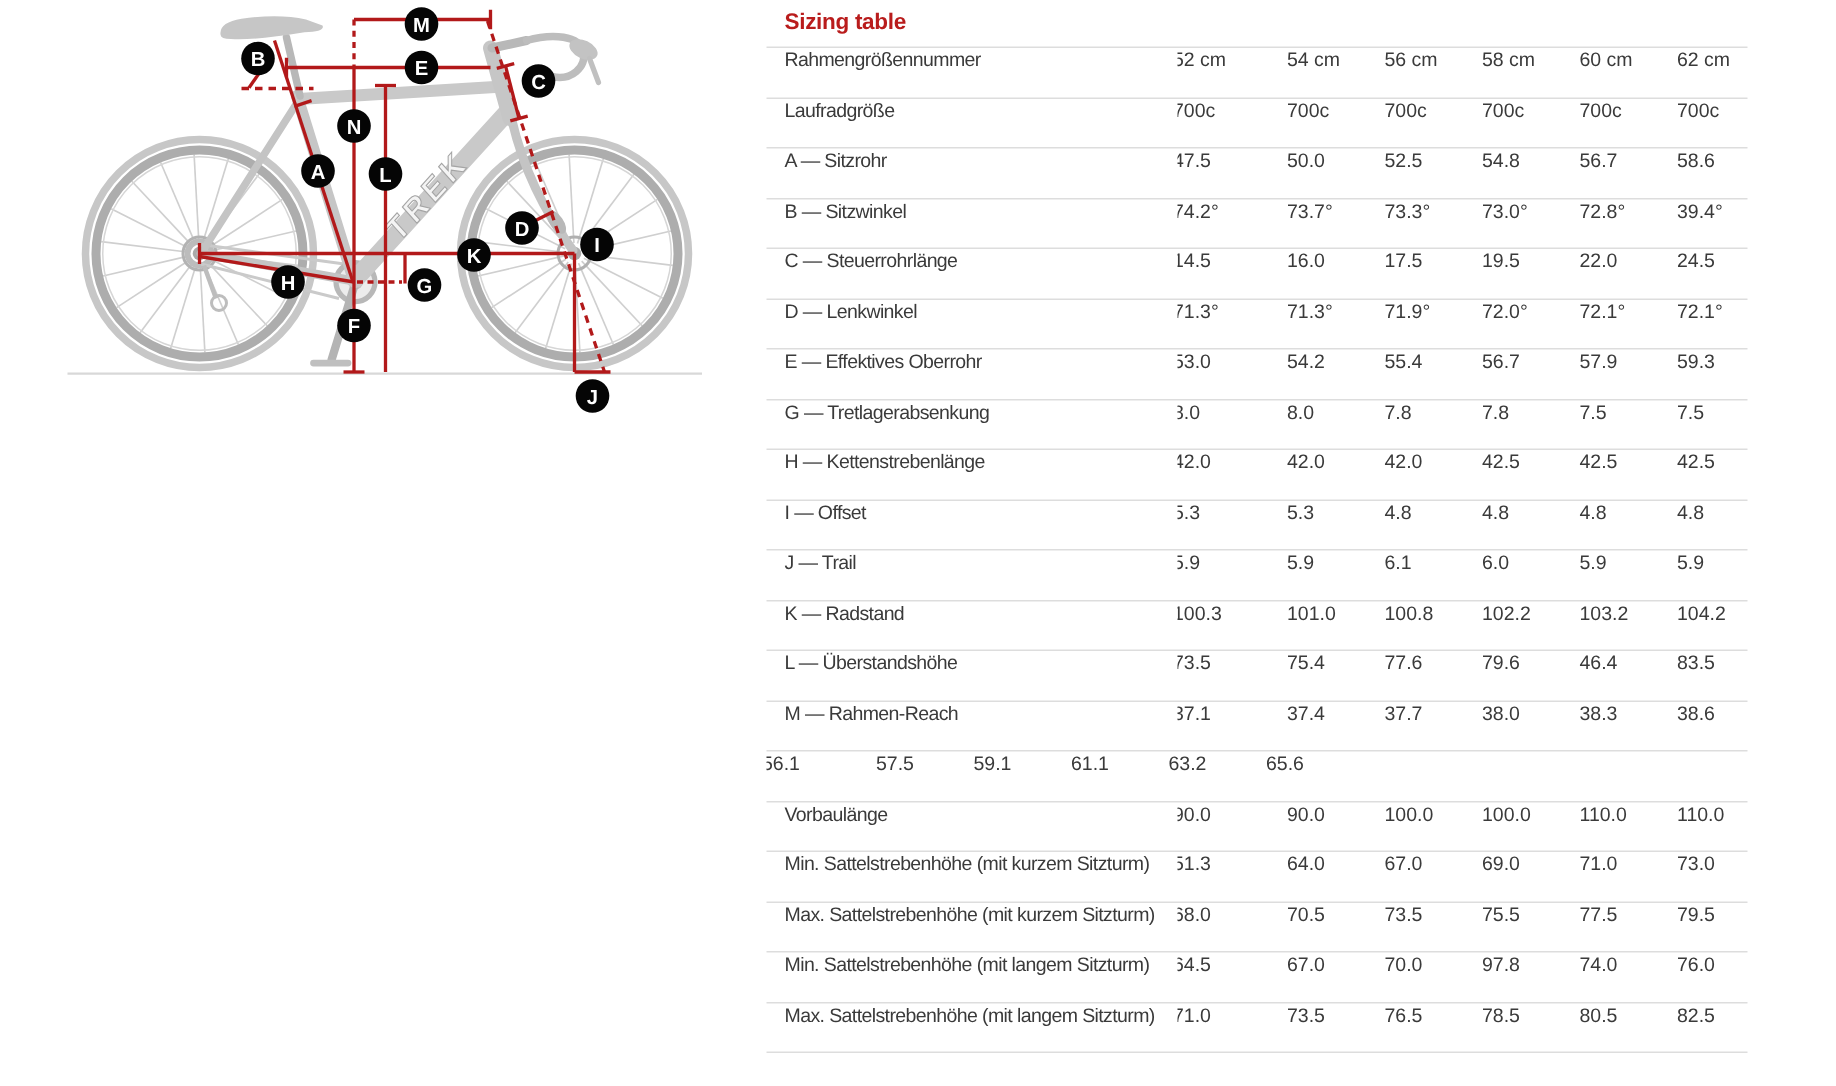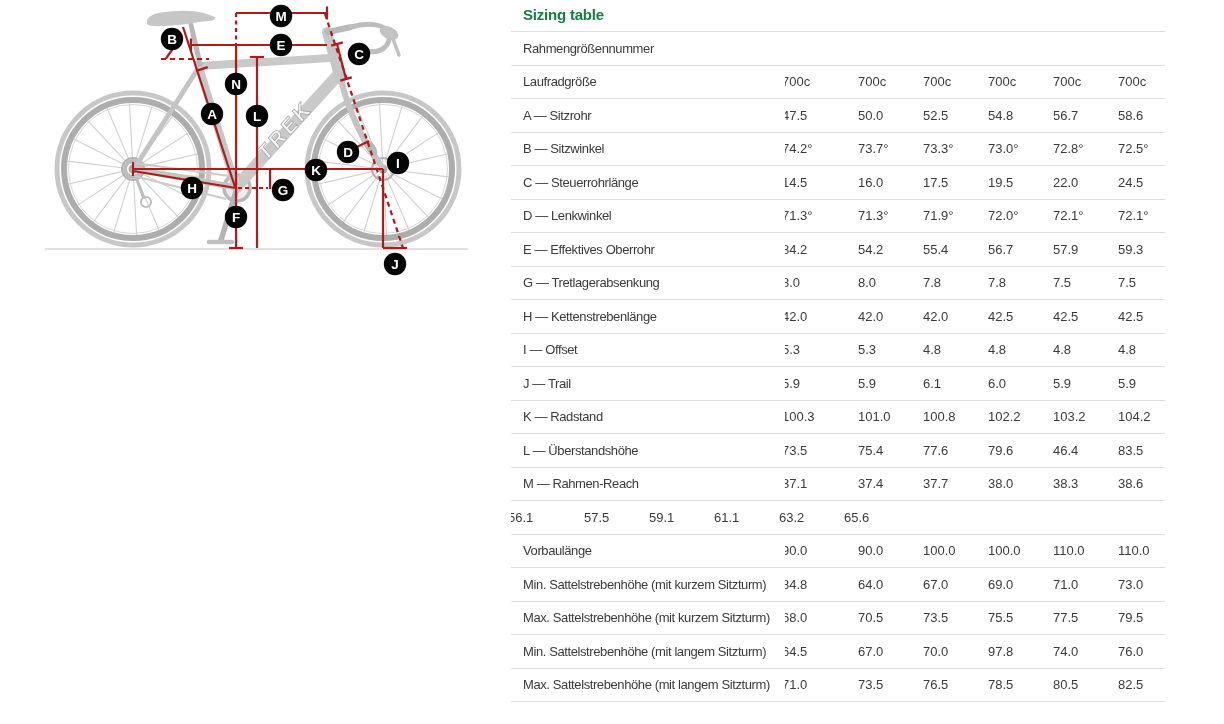"Sizing table" .title { color: #15803d -> #b91c1c }
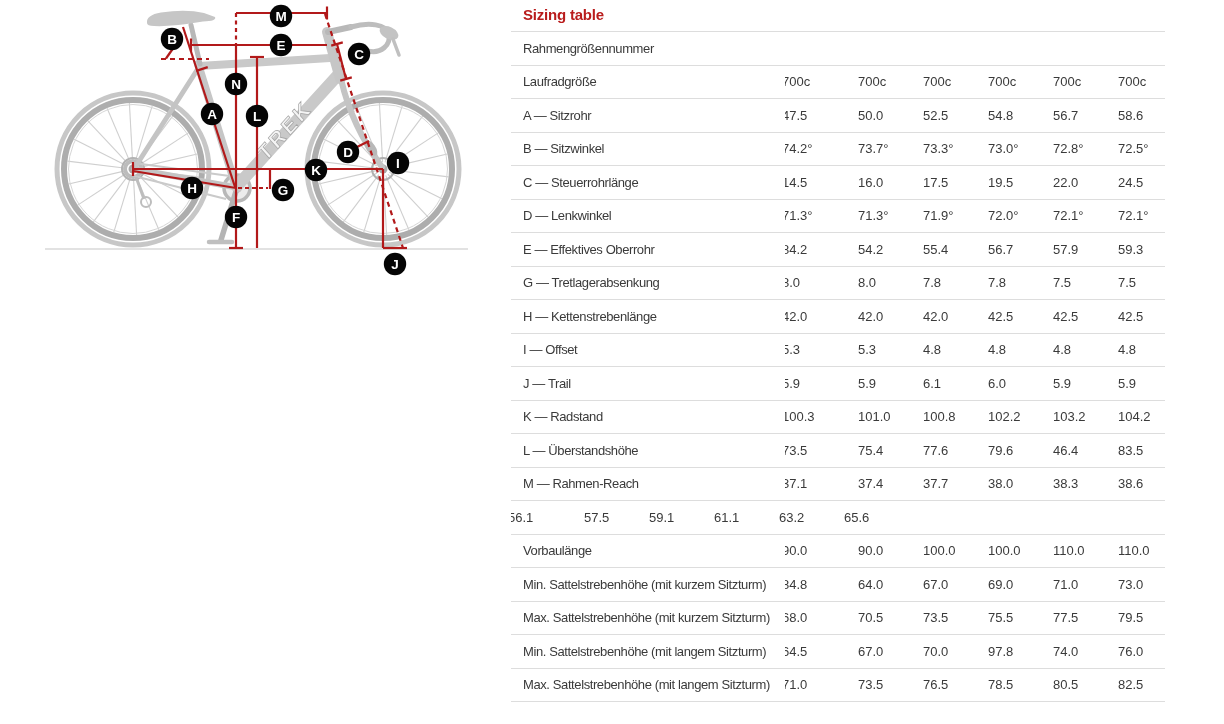"Rahmengrößennummer" .trow { align-items: center -> flex-start }
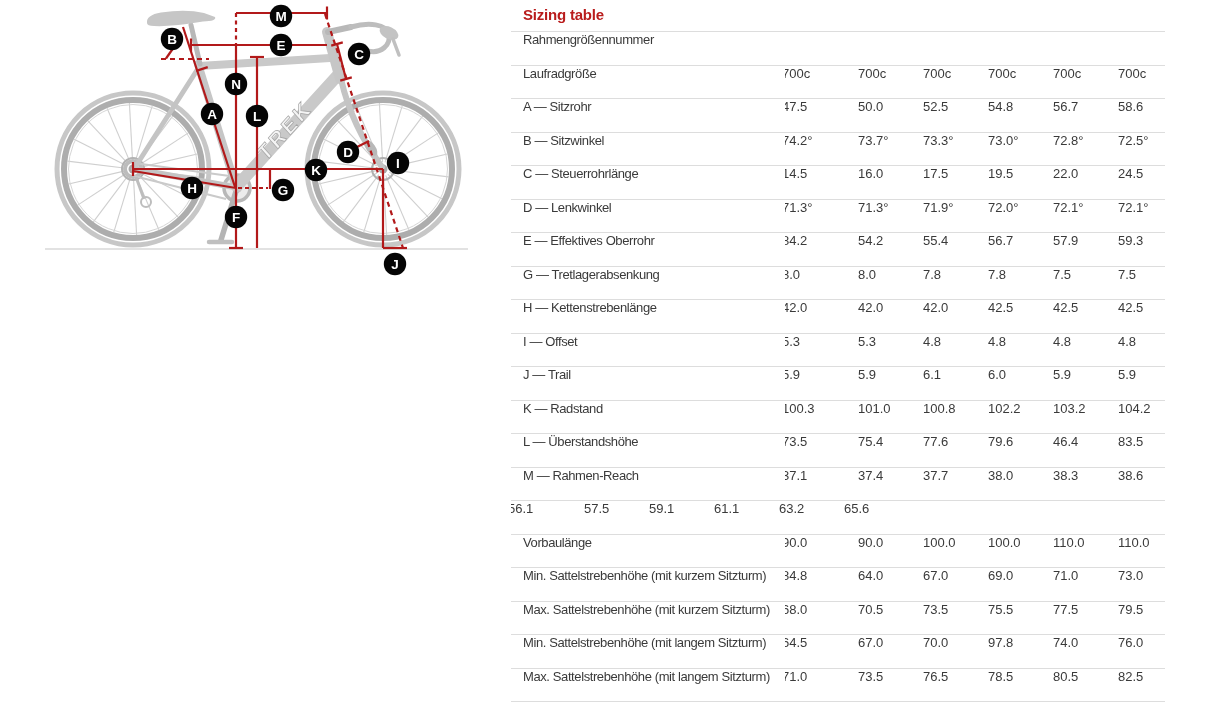"52 cm" div.tdata { html: none -> <div> <div> <div>52 cm</div> <div>54 cm</div> <div>56 cm</div> <div>58 cm</div> <div>60 cm</div> <div>62 cm</div> </div> </div> }
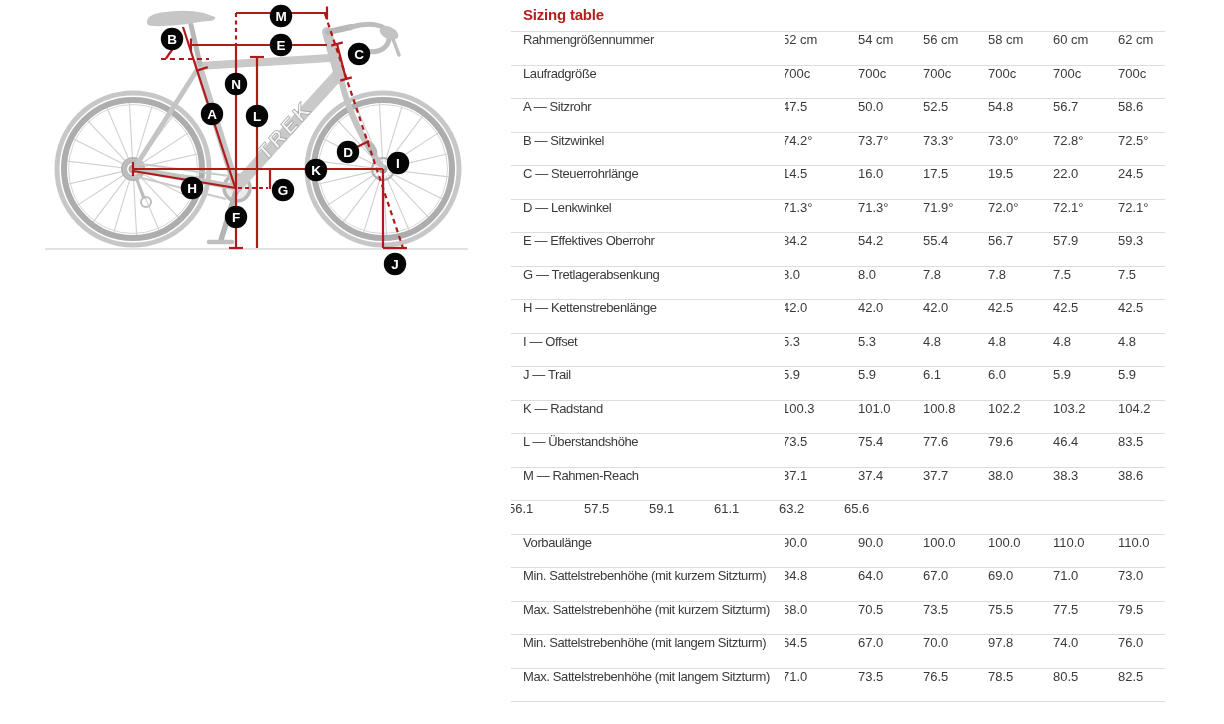"72.5°" div.tcell { text: 72.5 -> 39.4 }
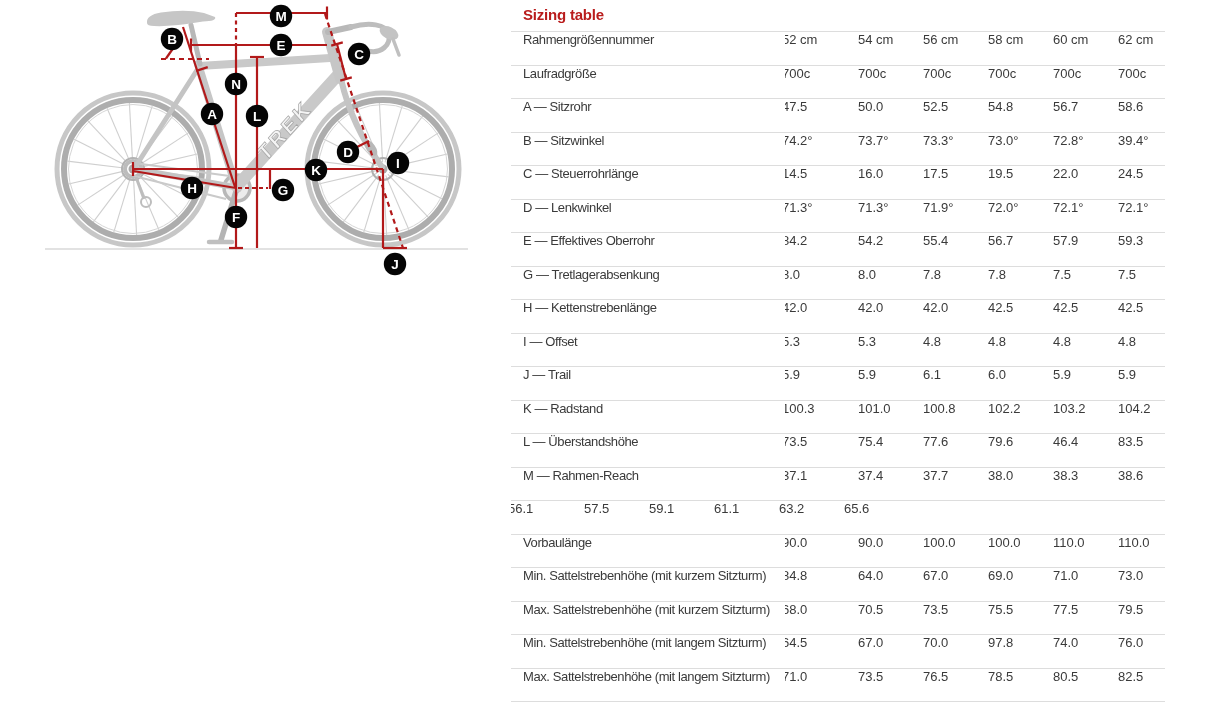"84.2" div.tcell { text: 84.2 -> 53.0 }
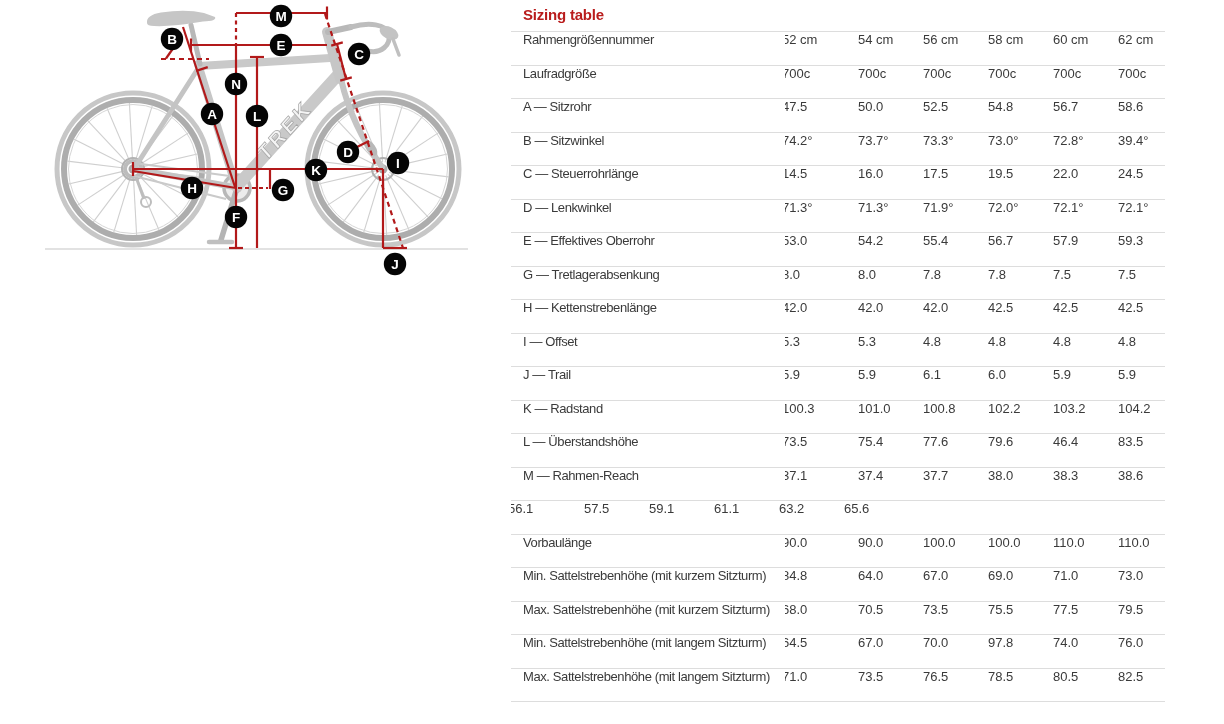"84.8" div.tcell { text: 84.8 -> 51.3 }
